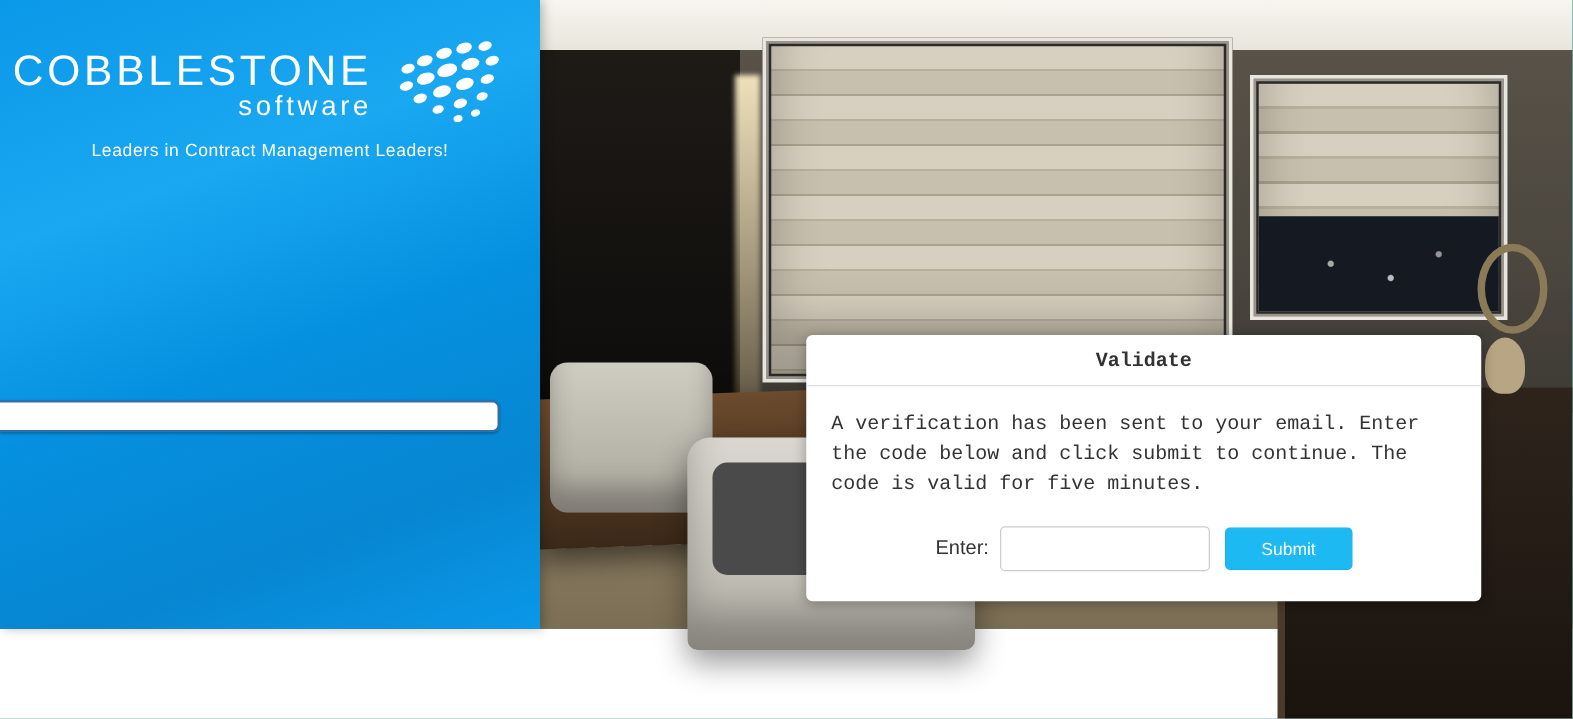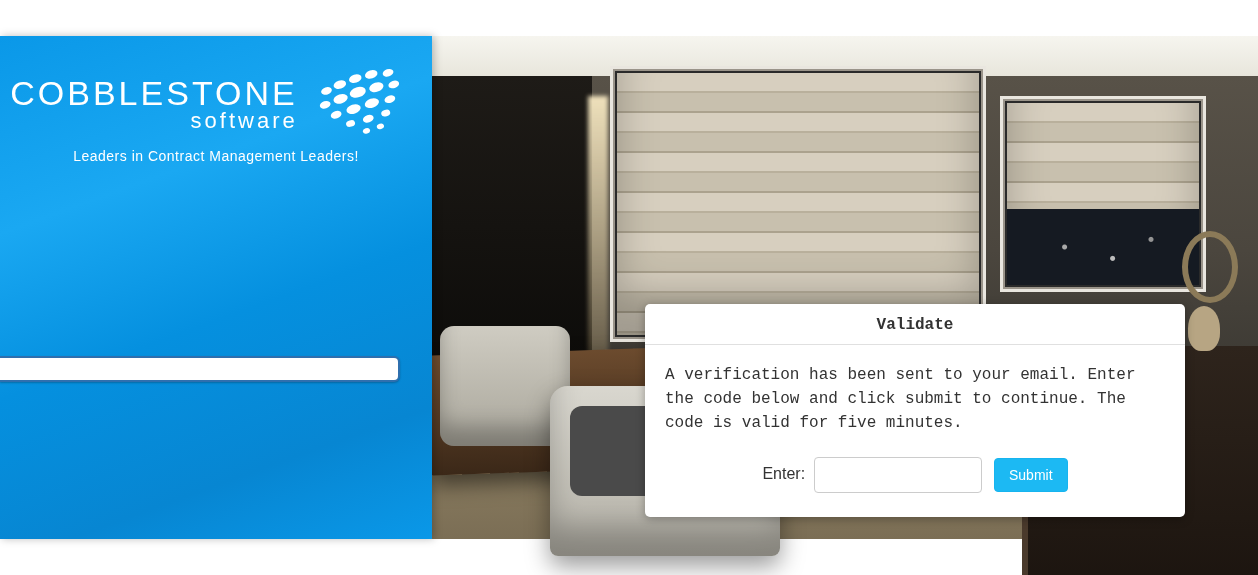"COBBLESTONE" .stage { margin-top: 36px -> none }
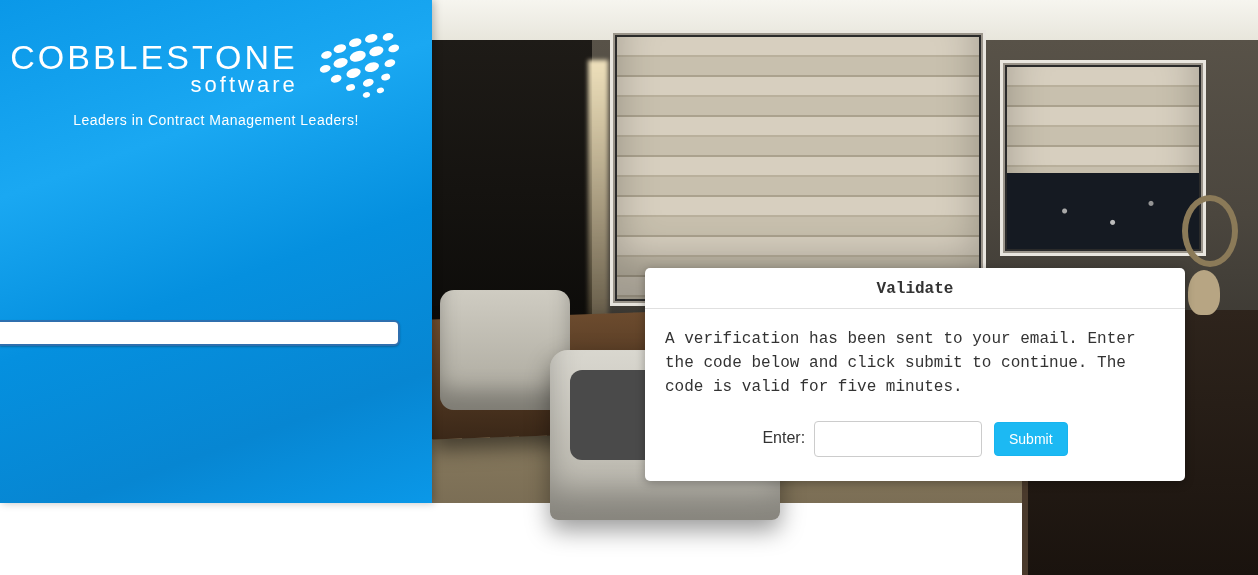"Submit" .submit-btn { padding: 0 14px -> 0 28px }
